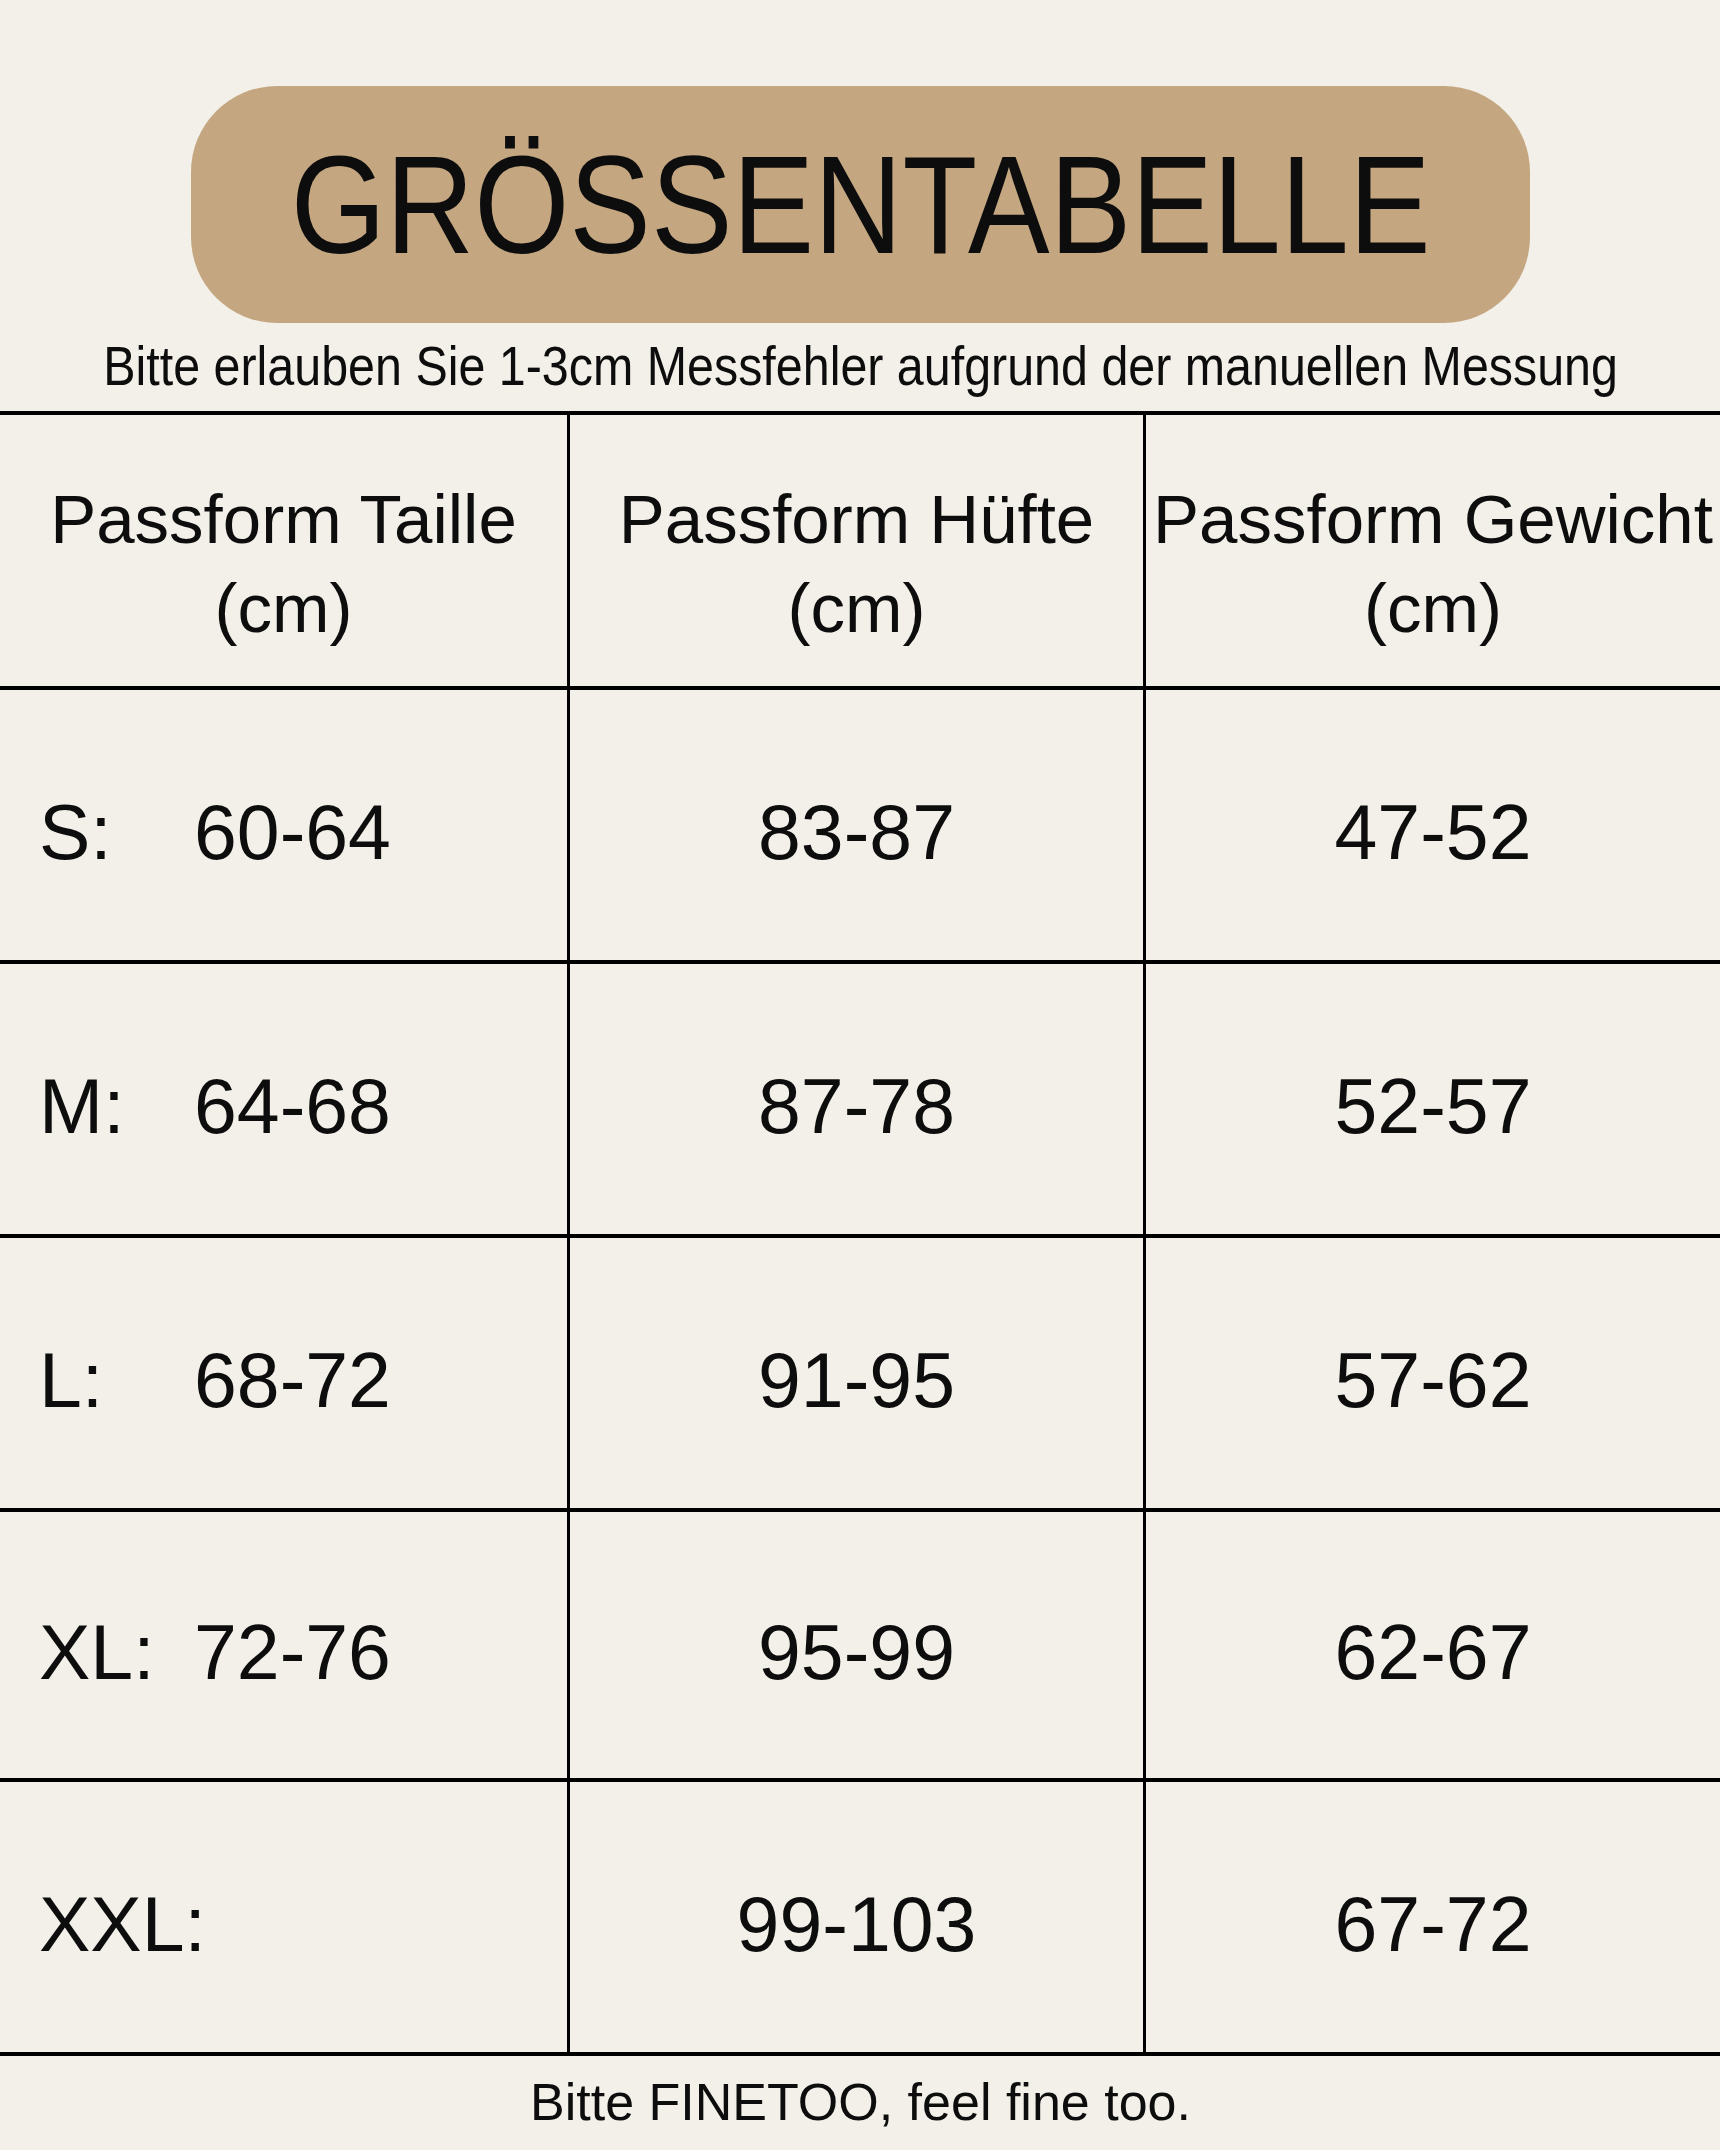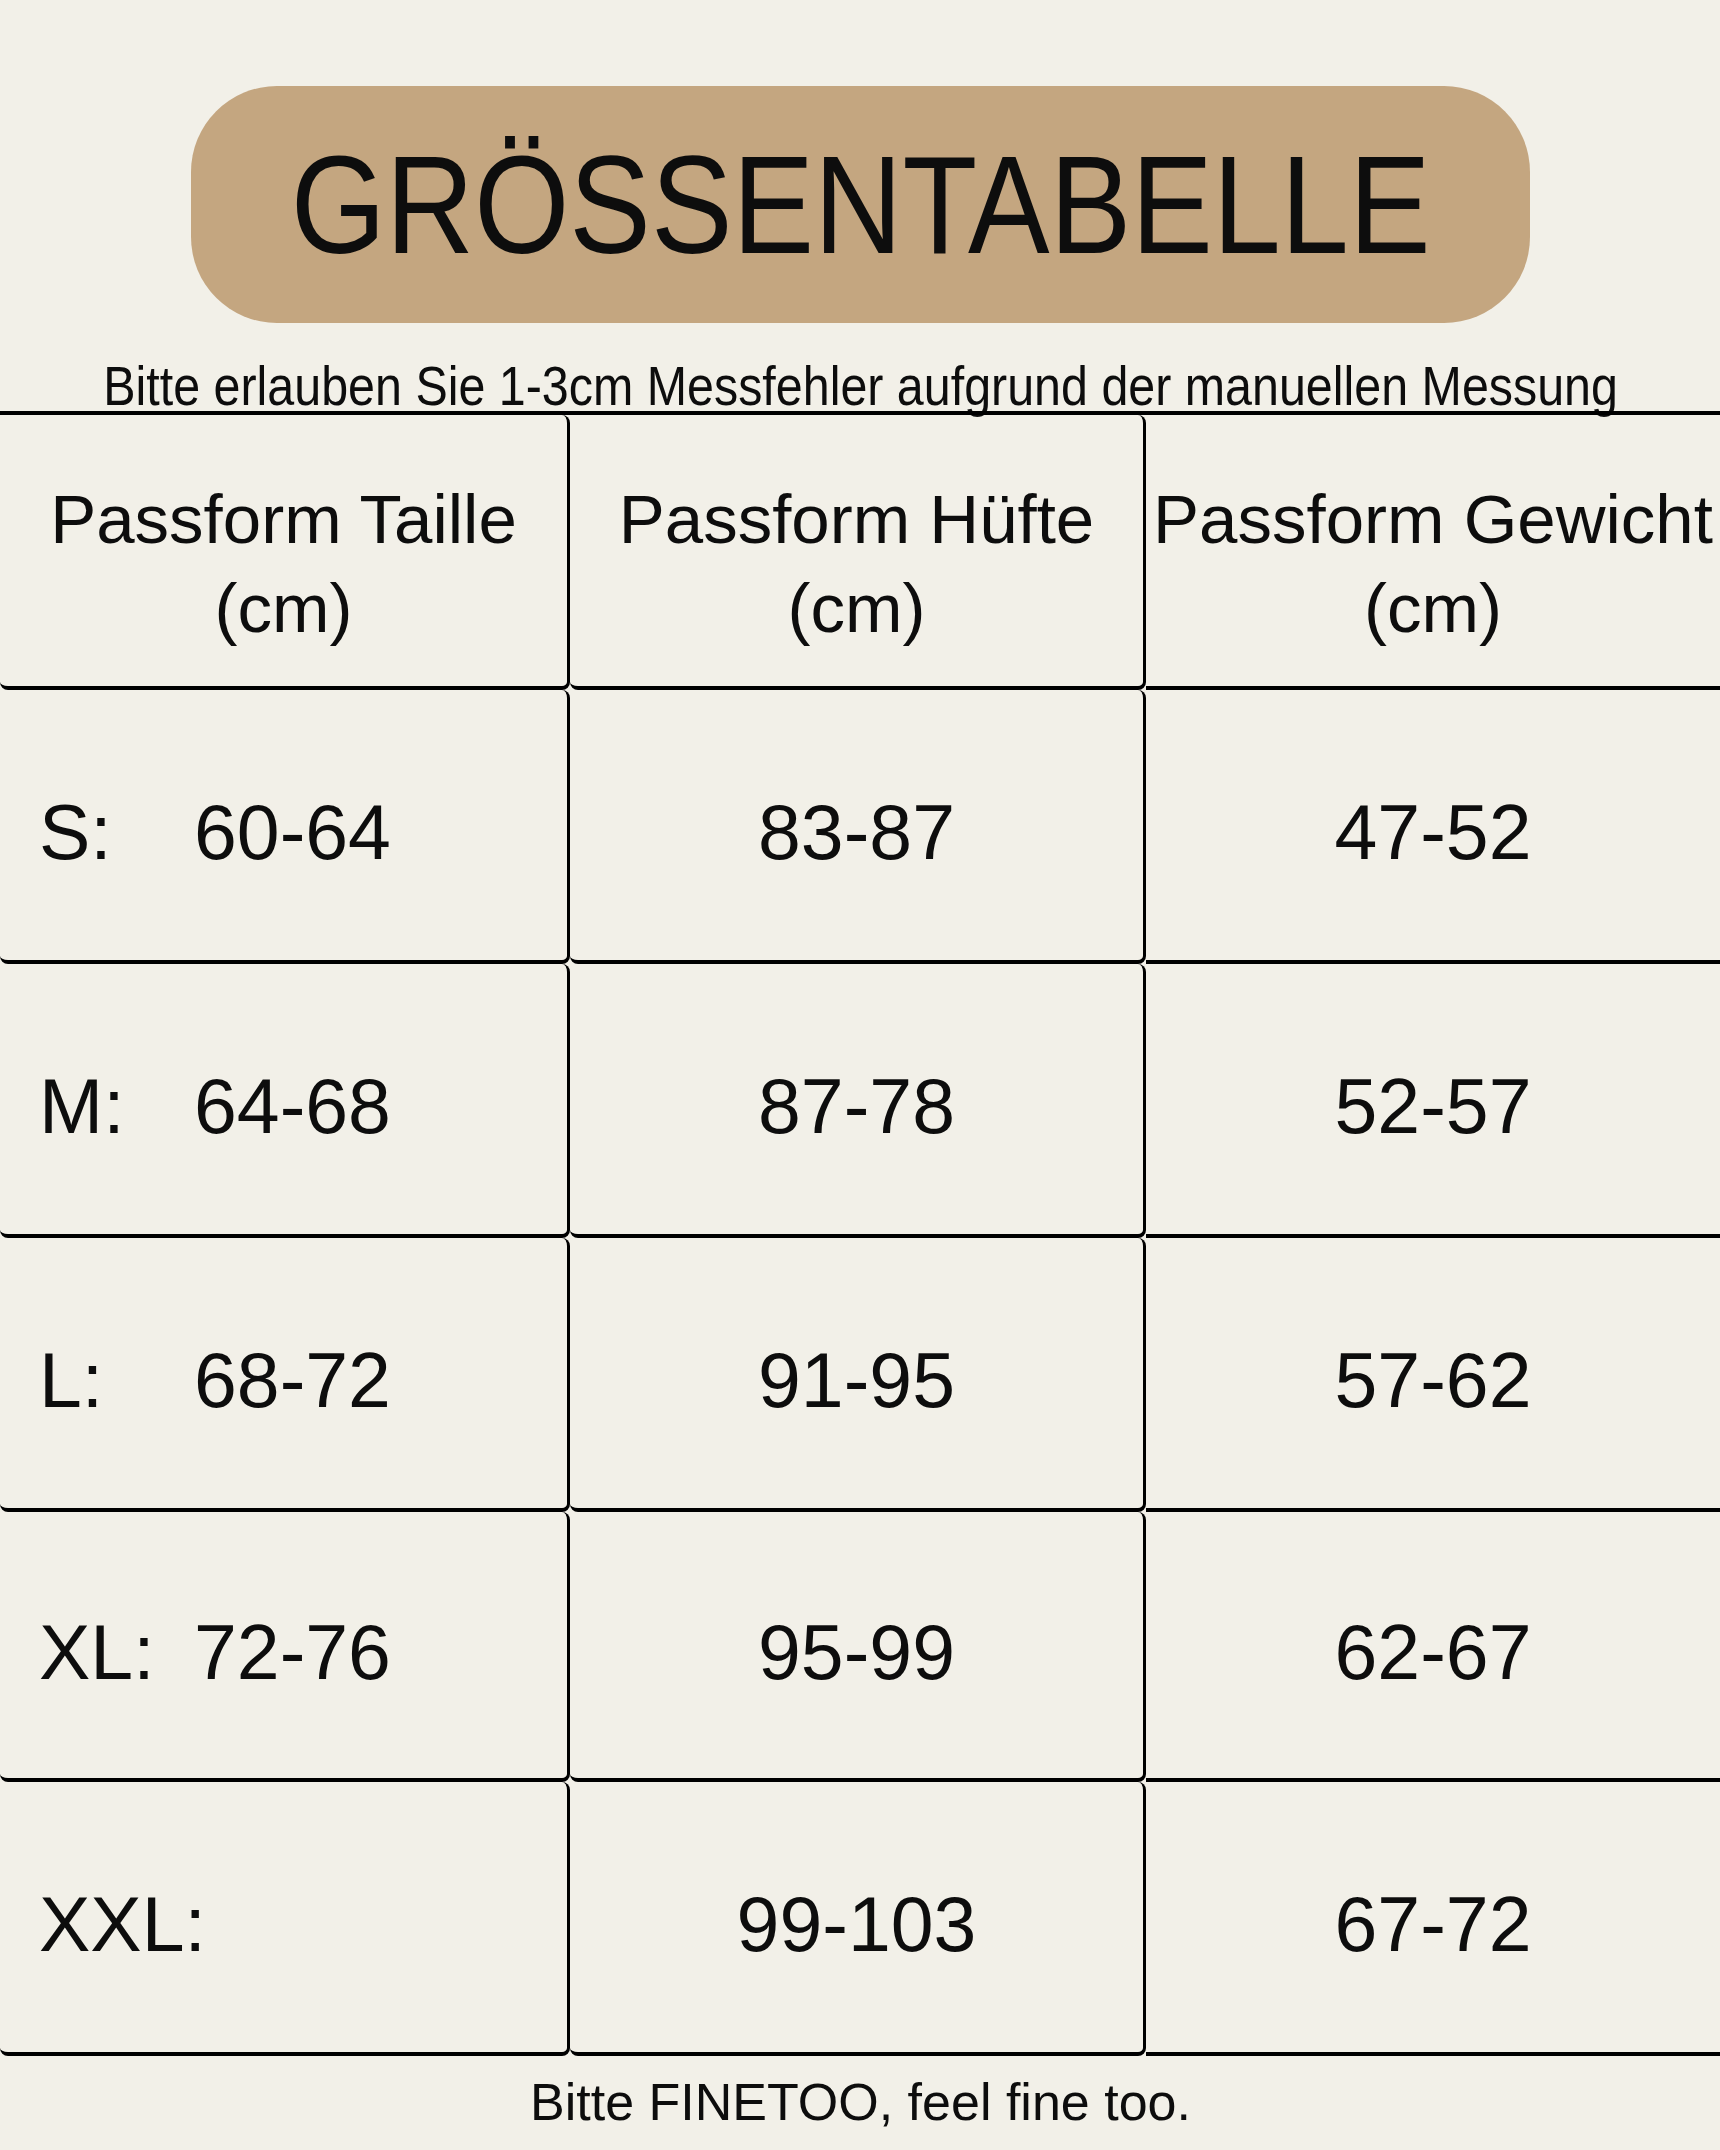"Bitte erlauben Sie 1-3cm Messfehler" .subtitle { margin-top: 20px -> none }
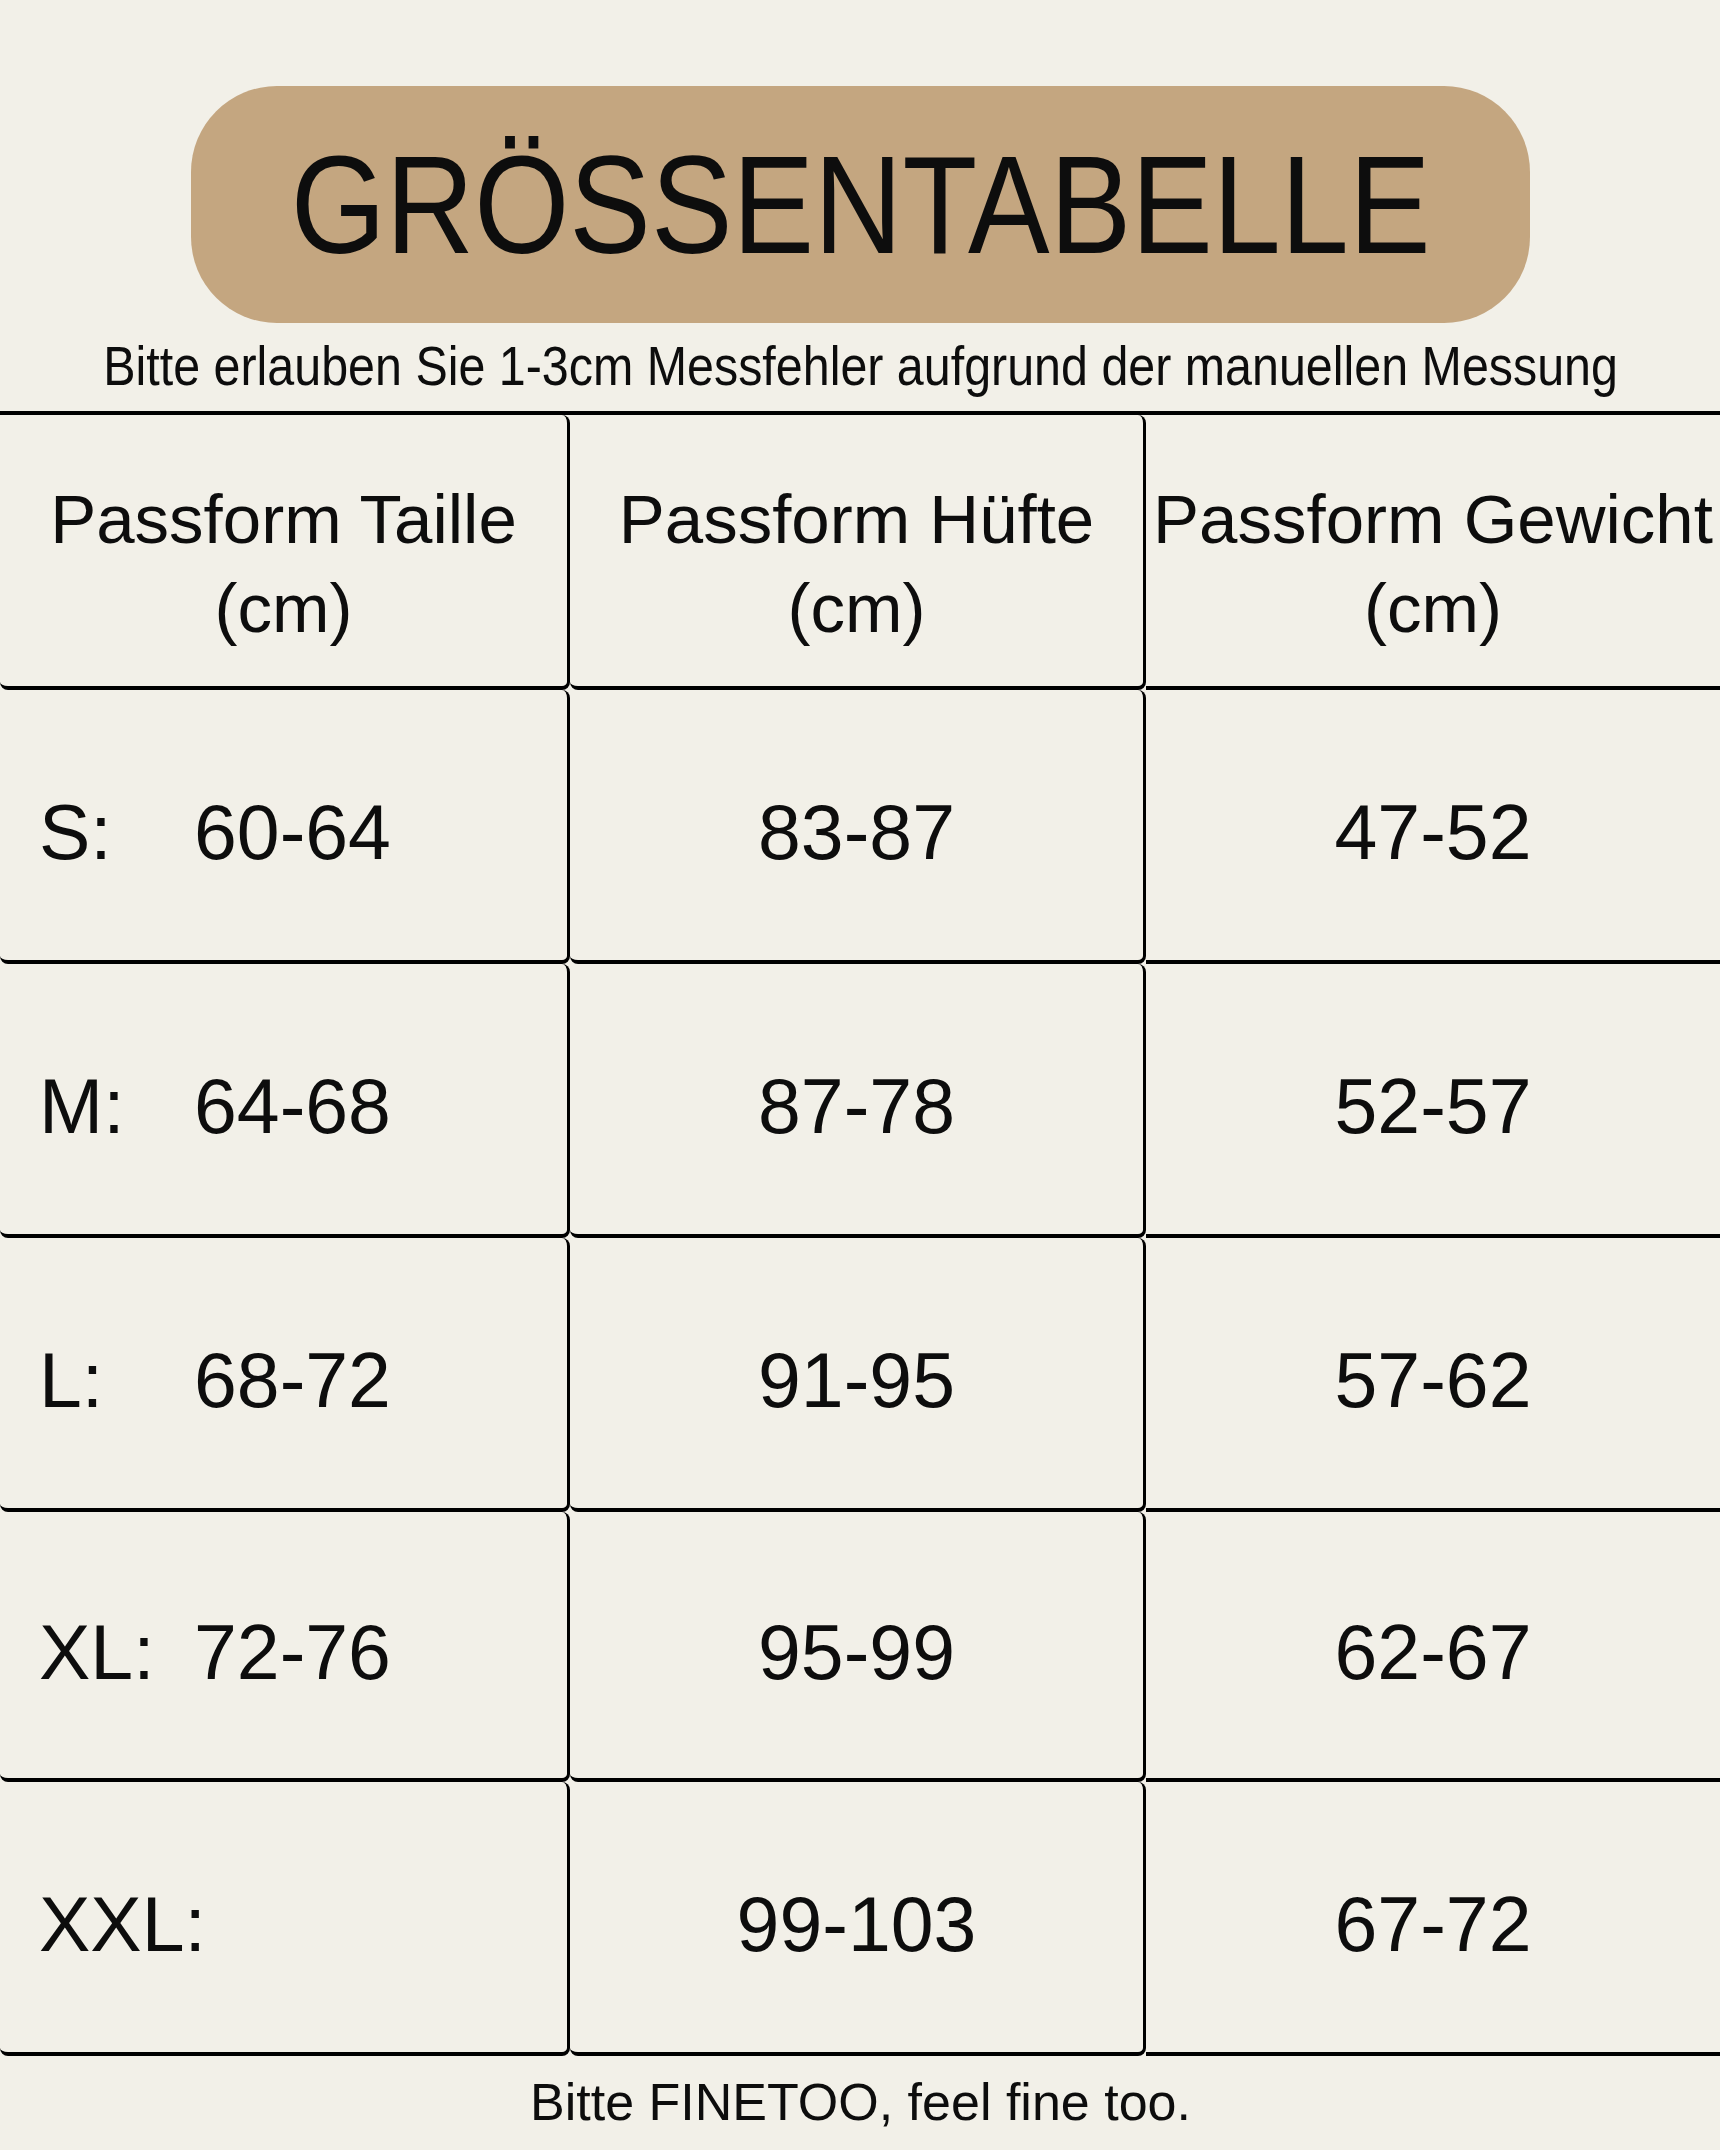"Passform Taille" .cell.vline { border-radius: 8px -> none }
